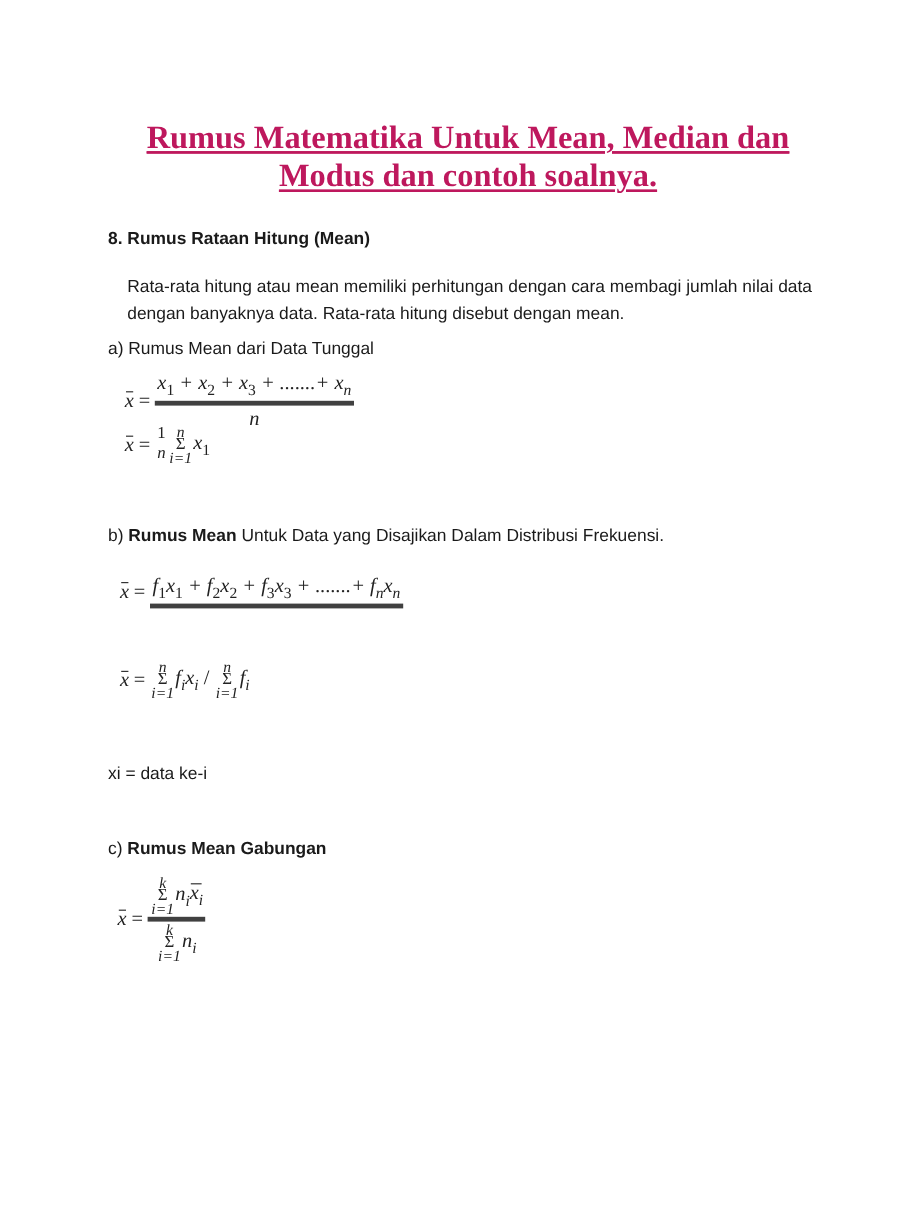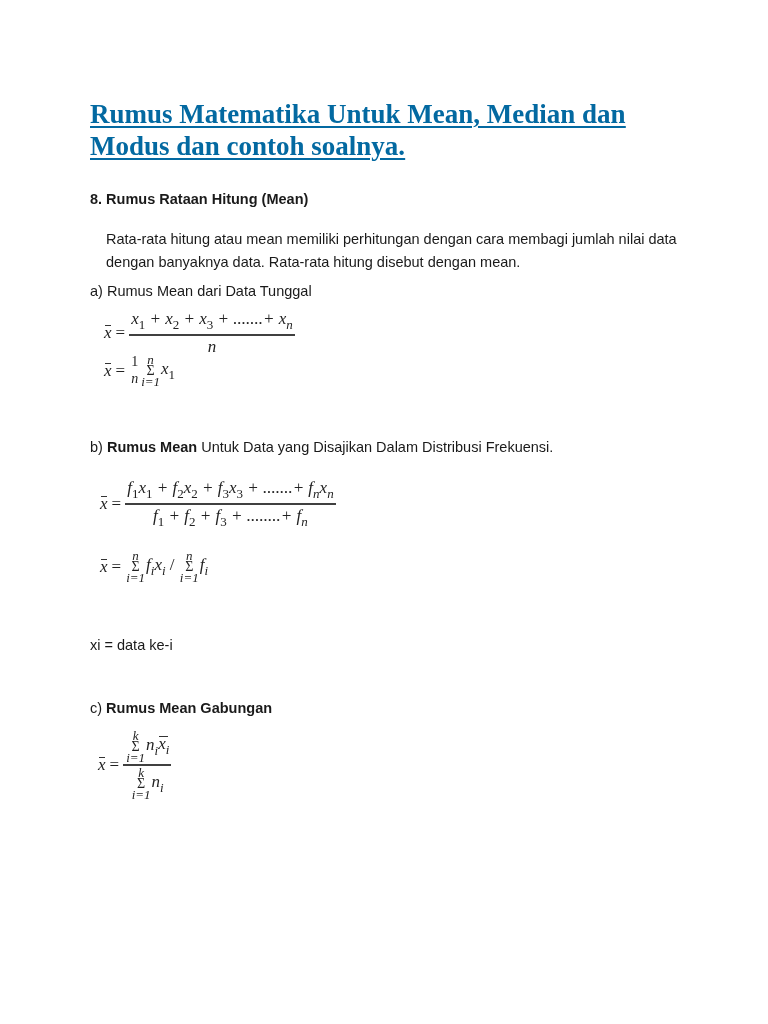"Rumus Matematika Untuk Mean, Median" .title { color: #0369a1 -> #be185d; text-align: none -> center }
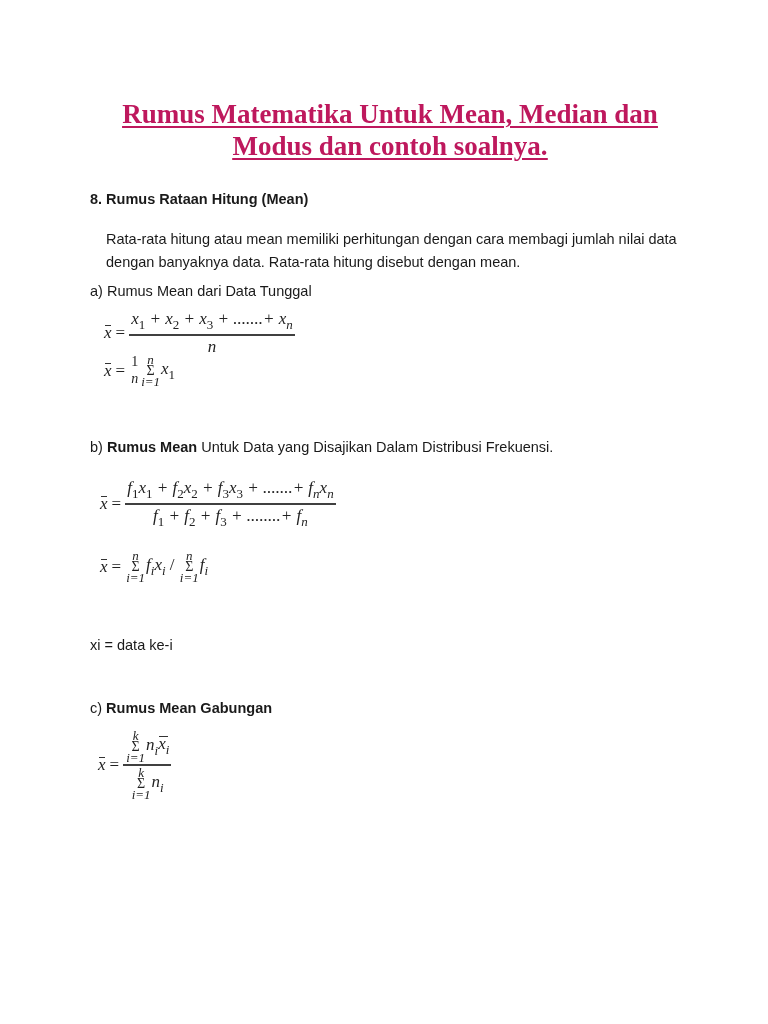"x1 + x2 + x3" .frac .num { border-bottom: 2px solid #404040 -> 4px solid #404040 }
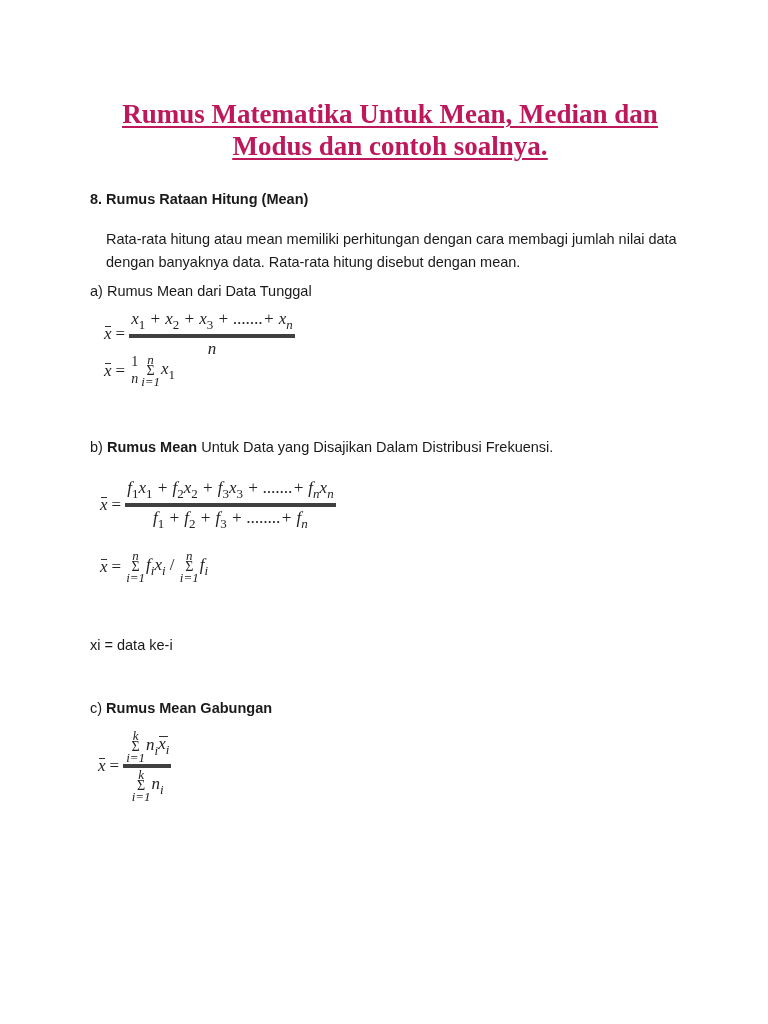"f1 + f2 + f3" span.den { html: <span>f<sub>1</sub> + f<sub>2</sub> + f<sub>3</sub> + ........+ f<sub>n</sub></span> -> none }
